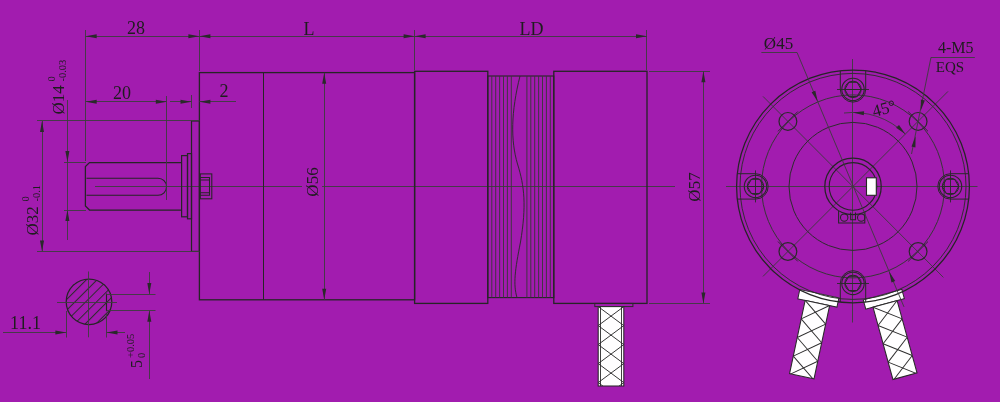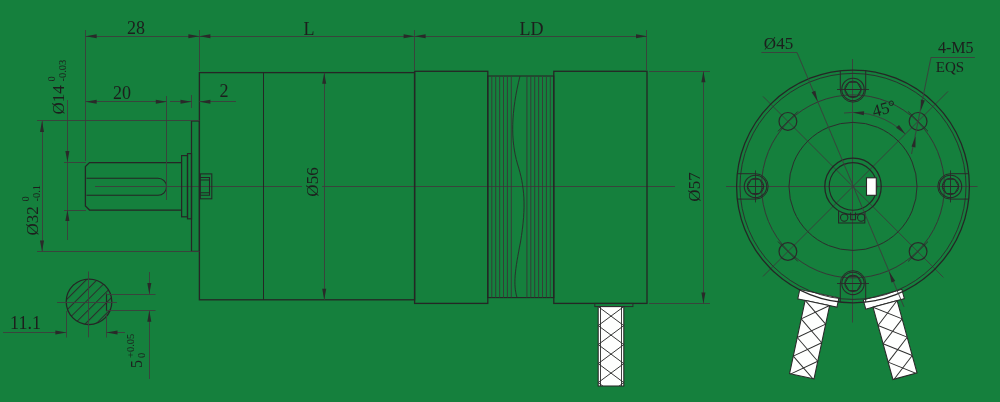"28" #page { background: #15803d -> #a21caf }
